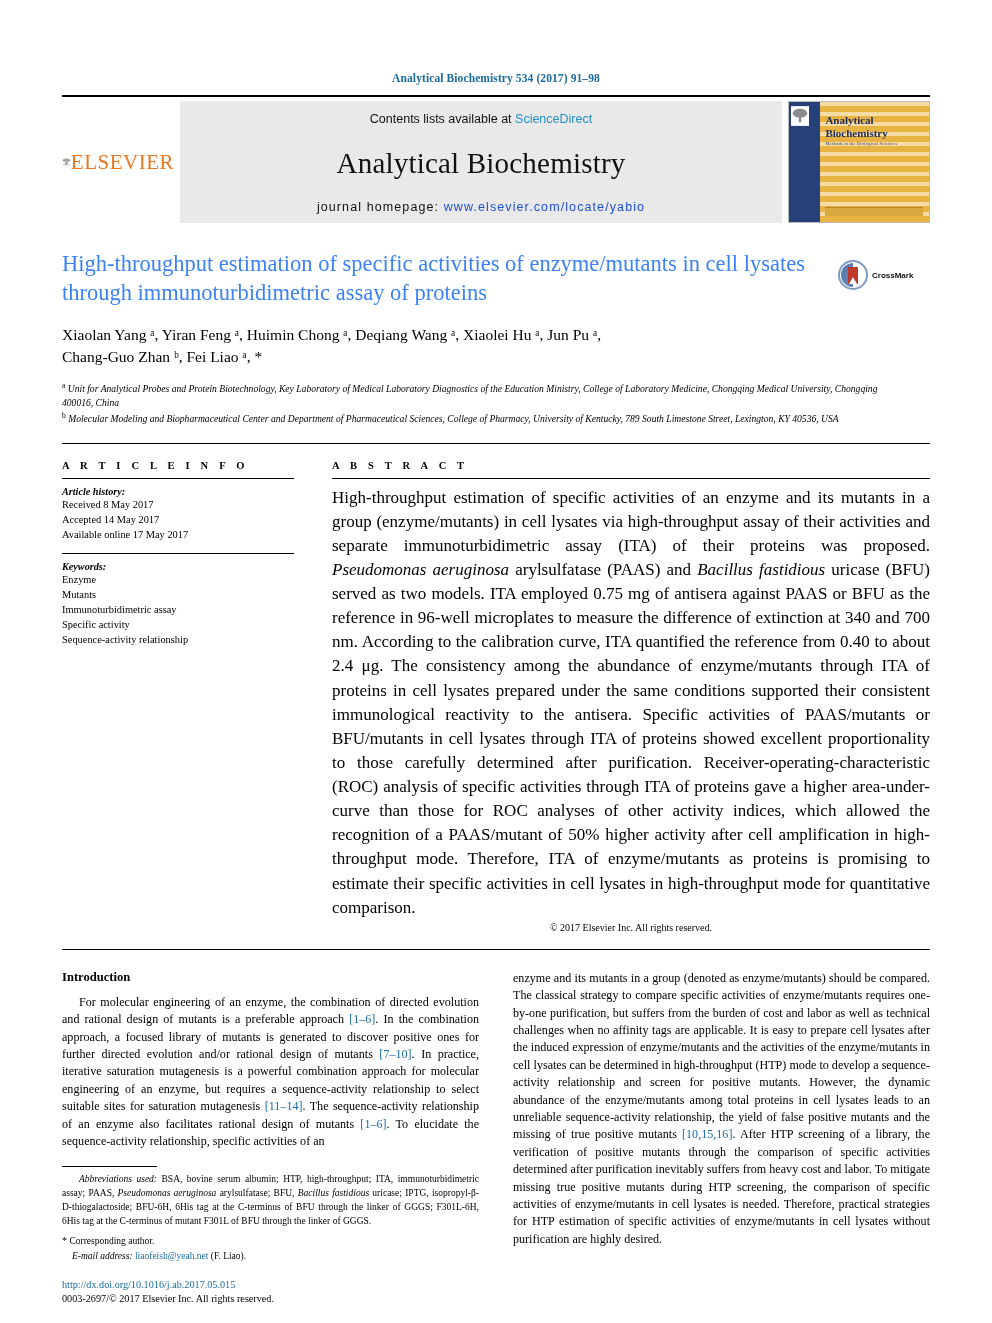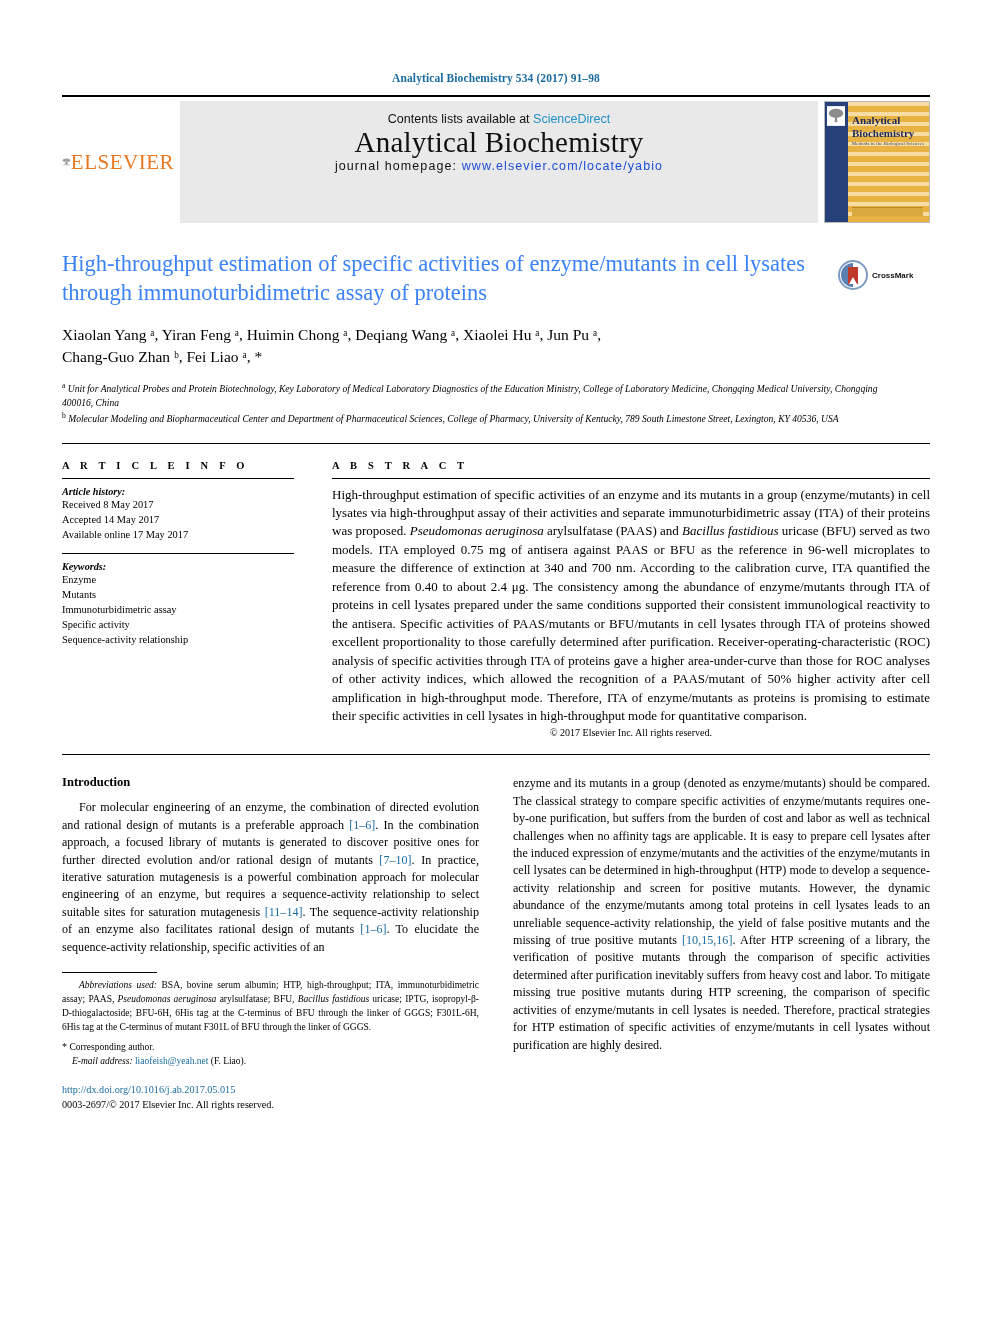"Contents lists available at" .banner-center { justify-content: flex-start -> space-between }
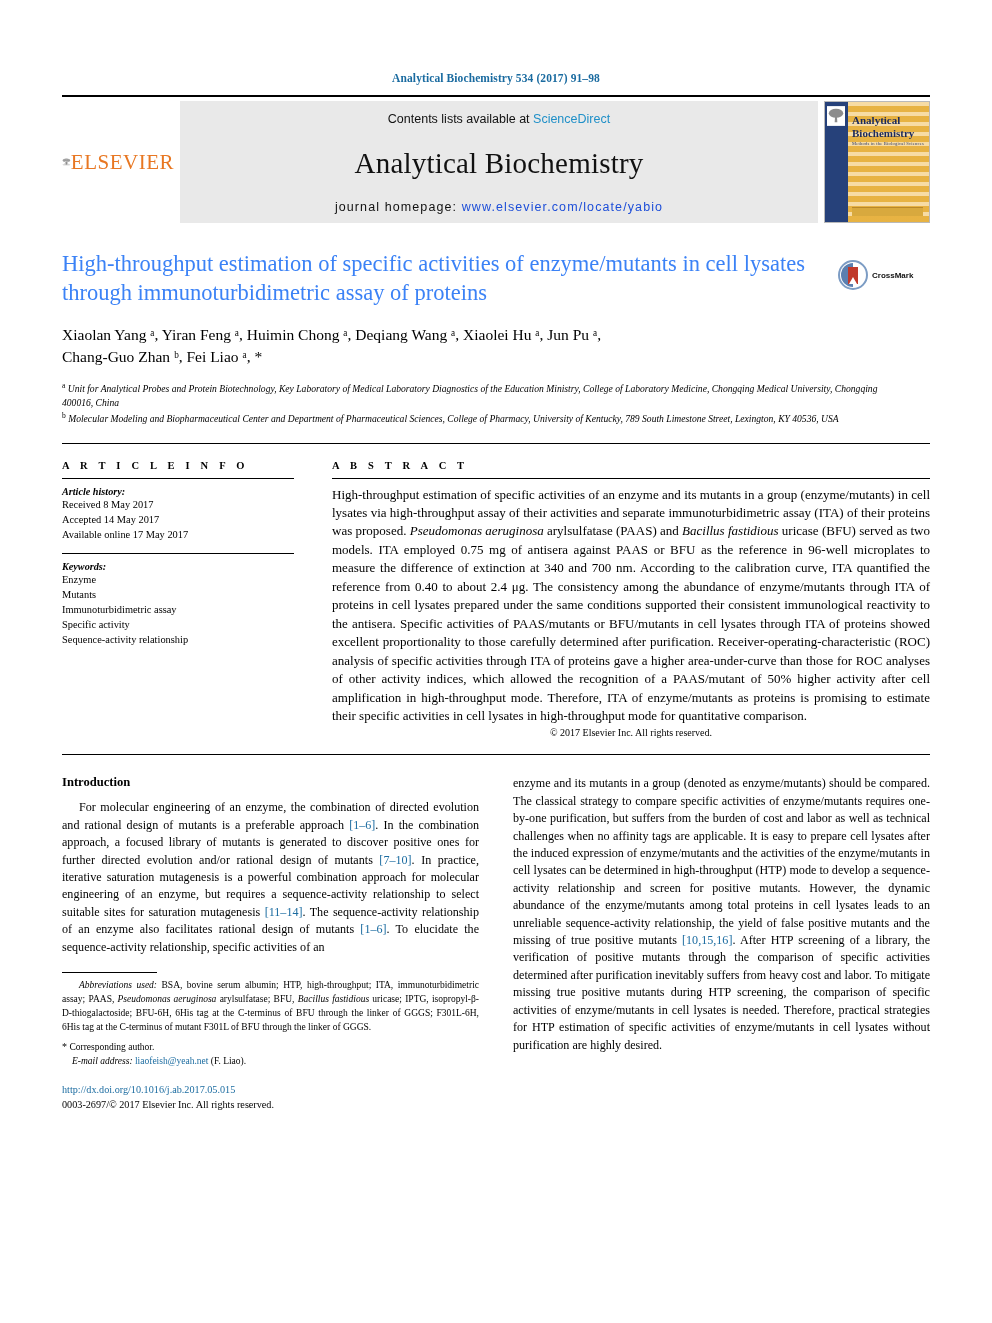"Analytical" .cover-thumb { padding-left: none -> 36px }
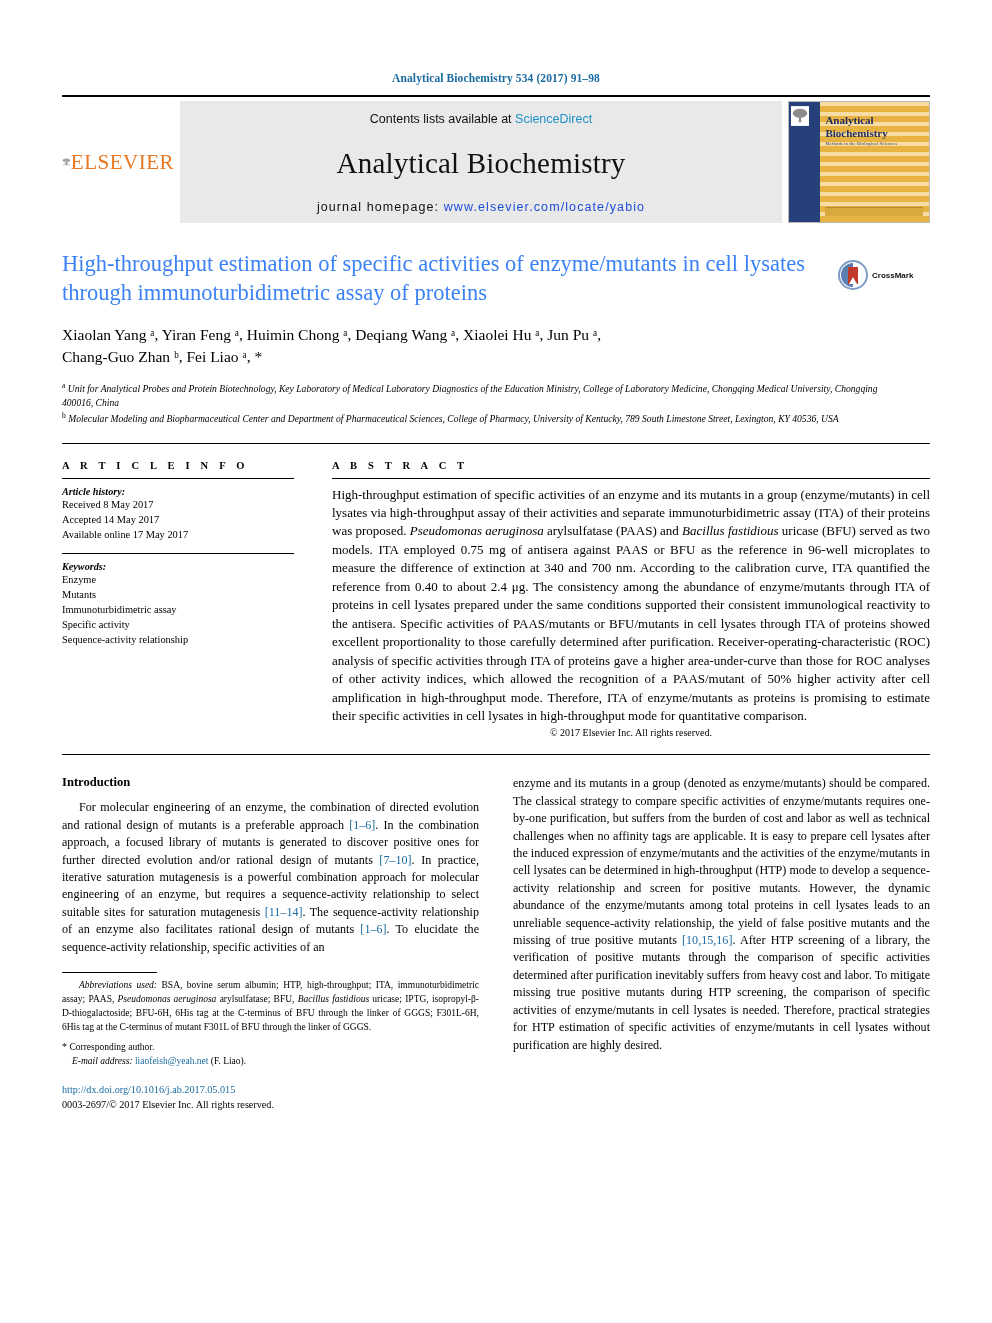"High-throughput estimation of specific activities of an" .abstract-body { font-size: 13px -> 17px }
